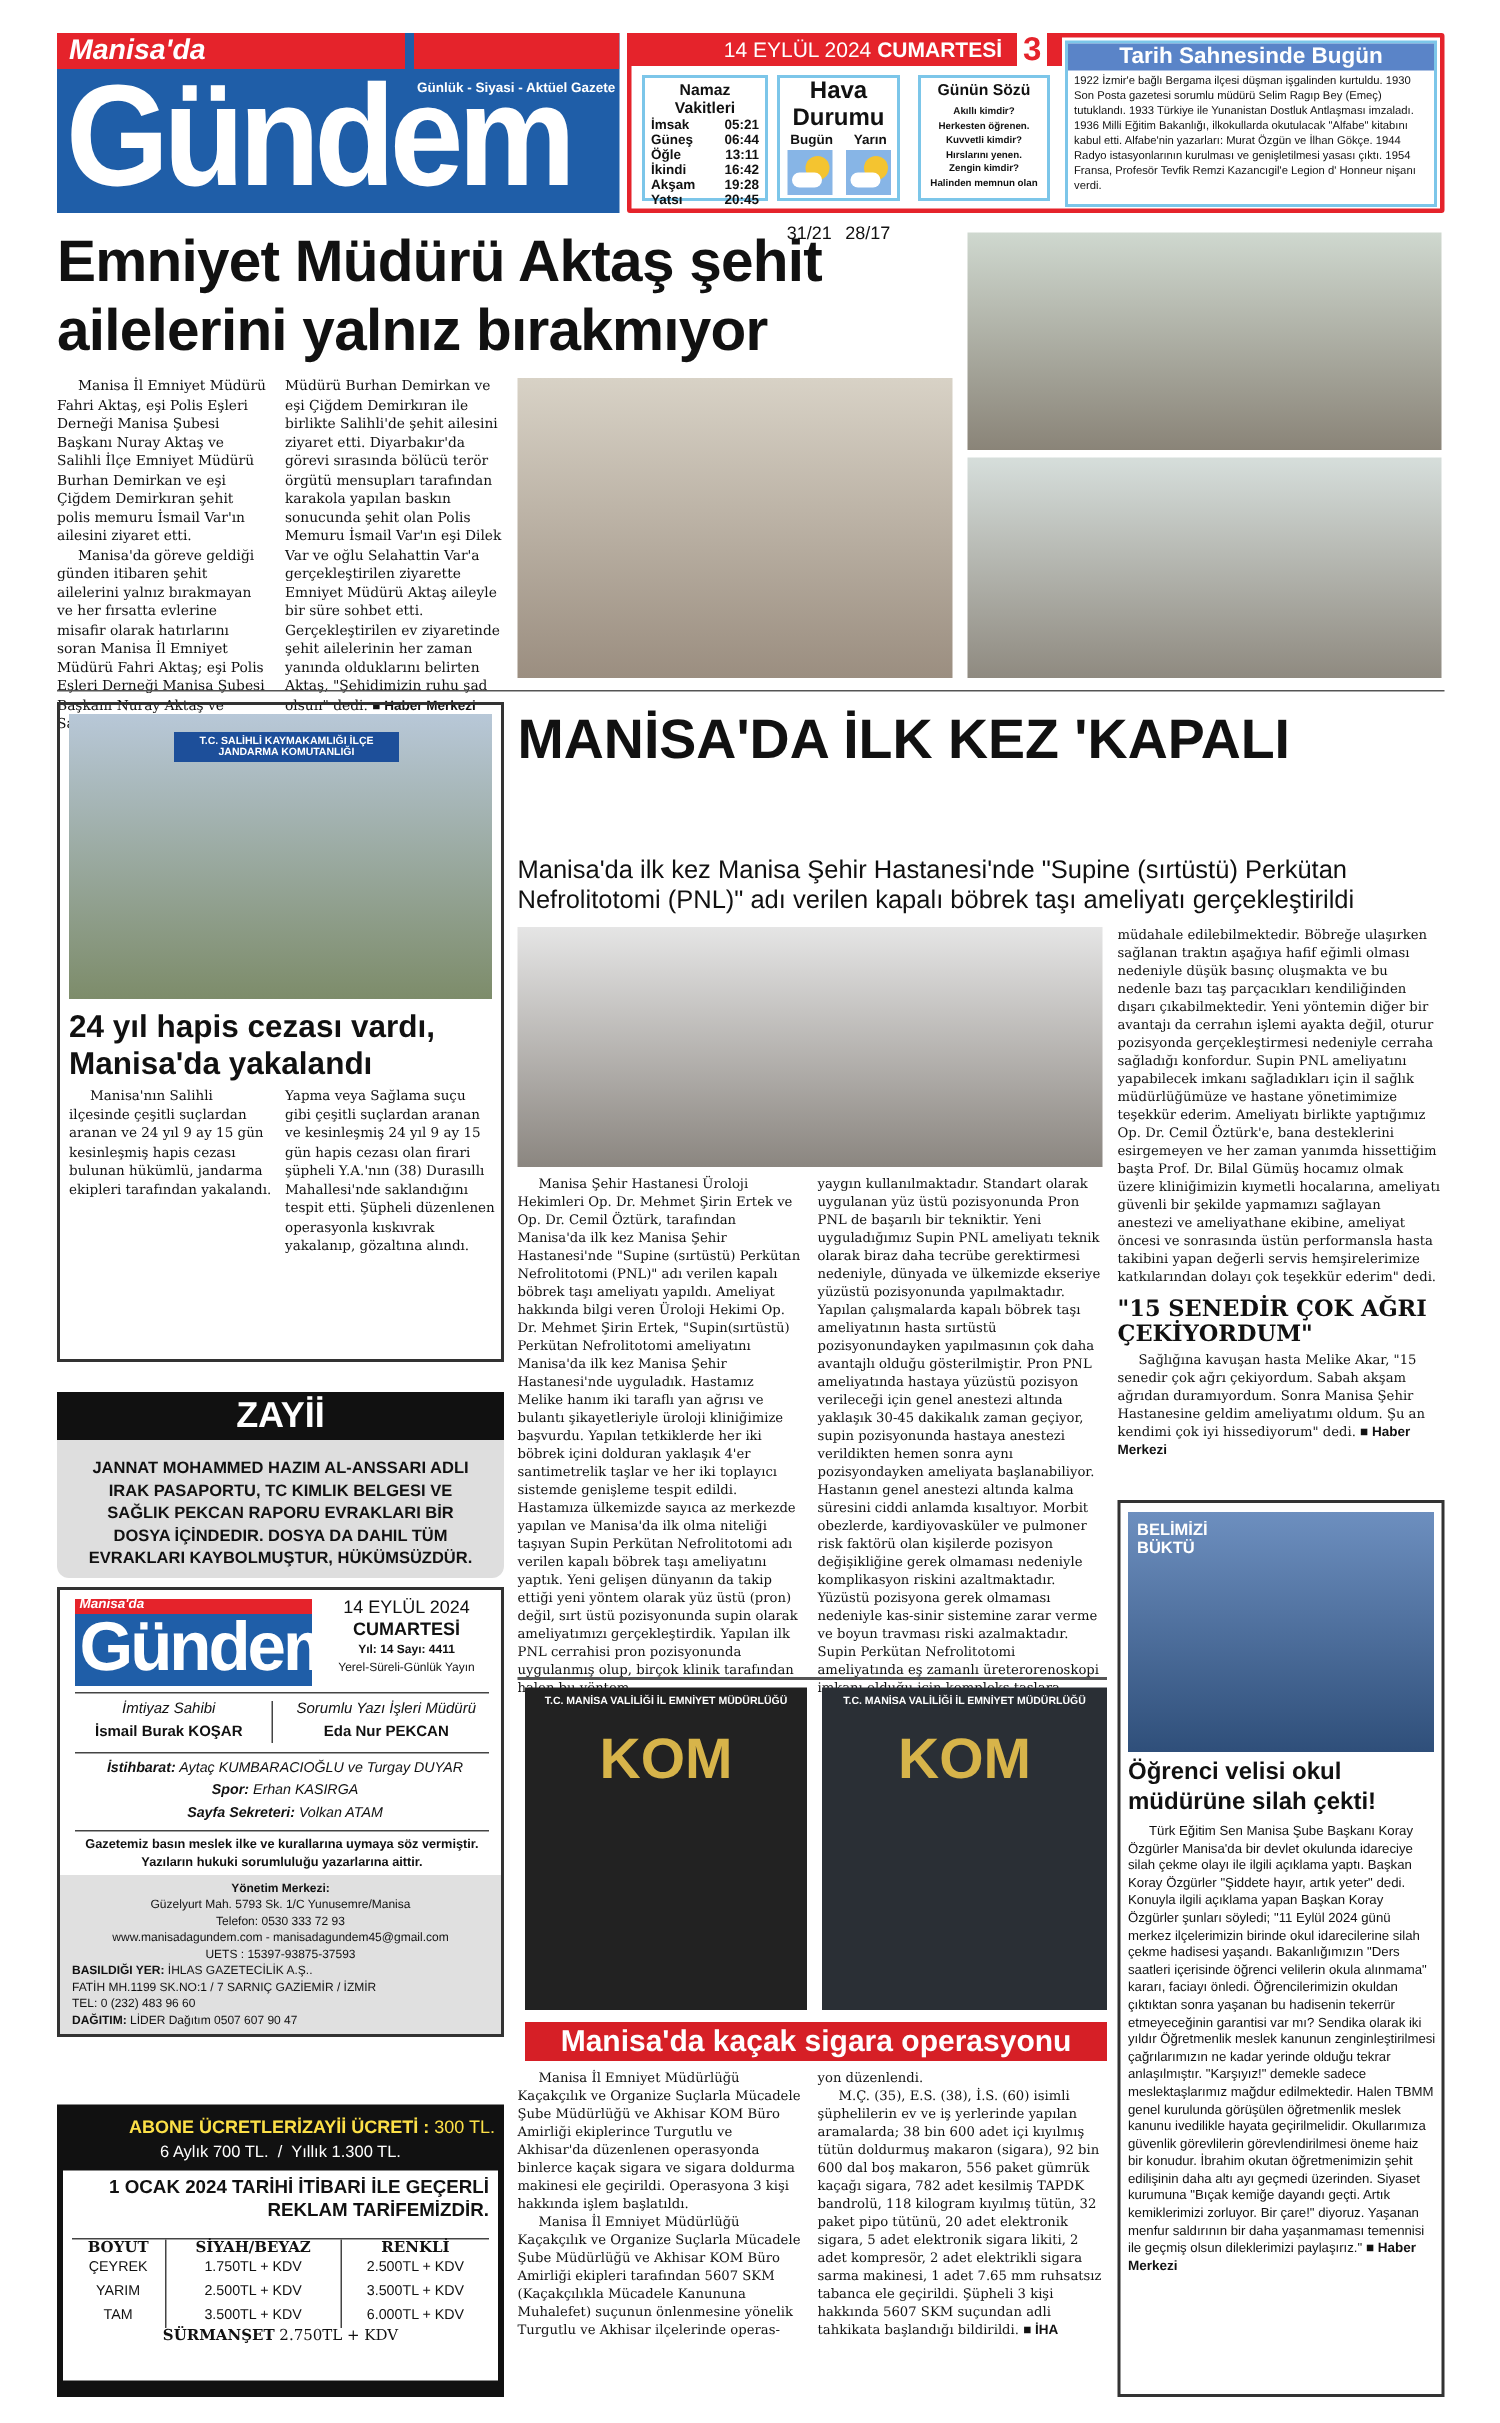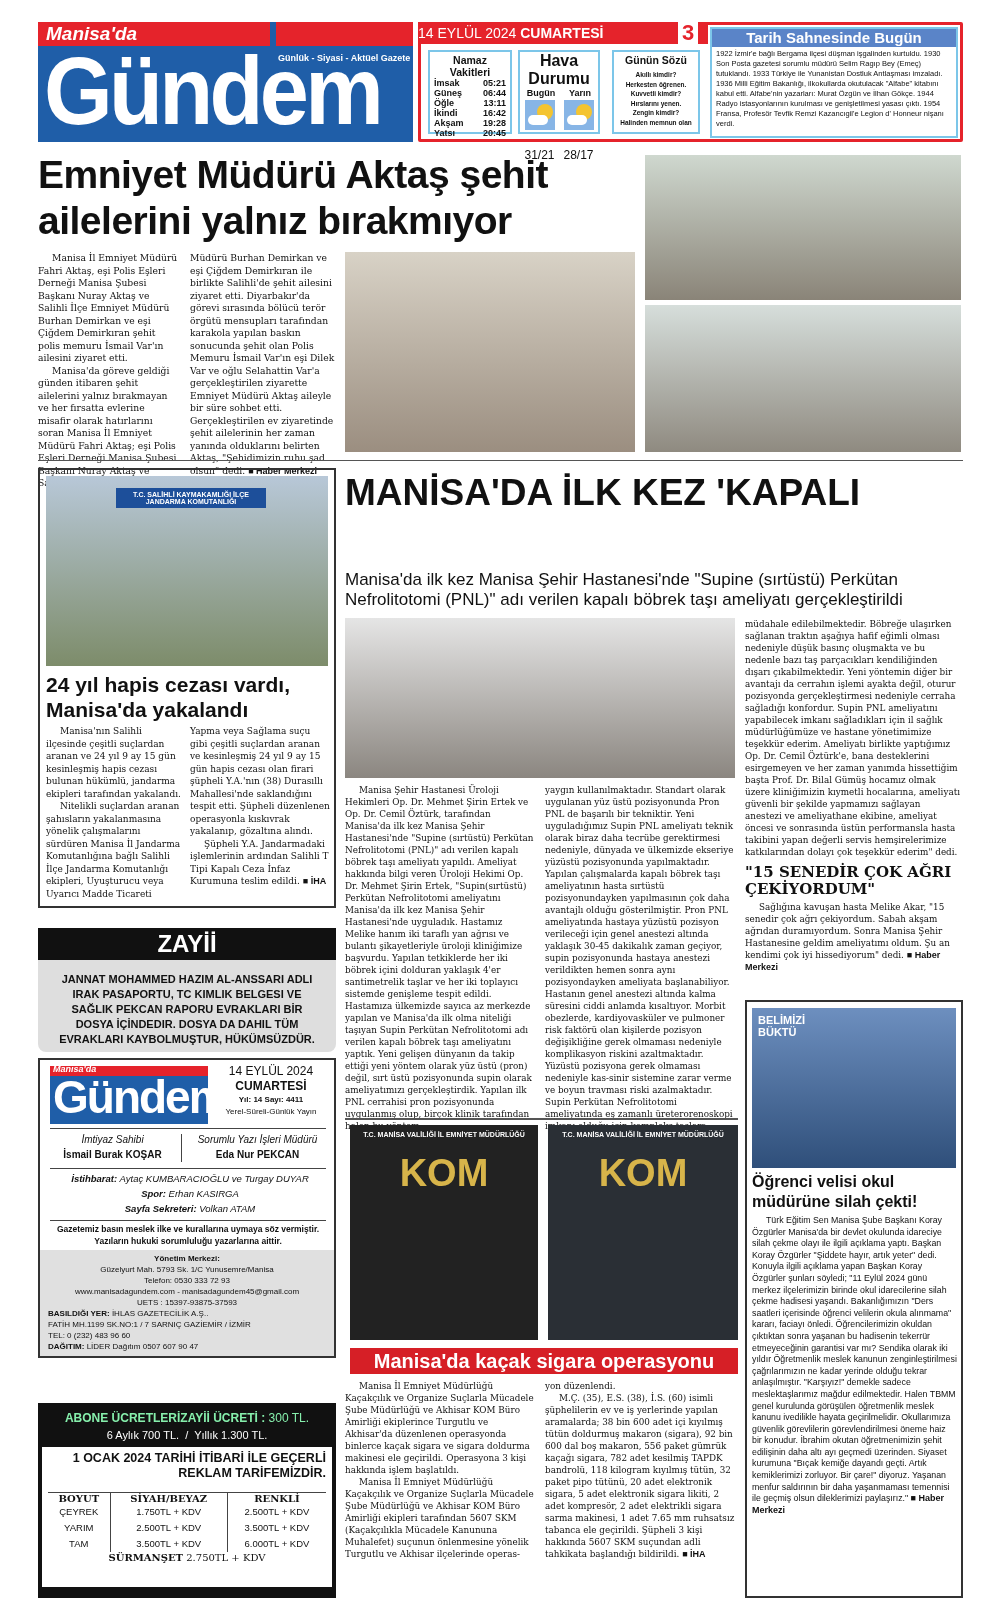"14 EYLÜL 2024 CUMARTESİ" .datebar { text-align: left -> right }
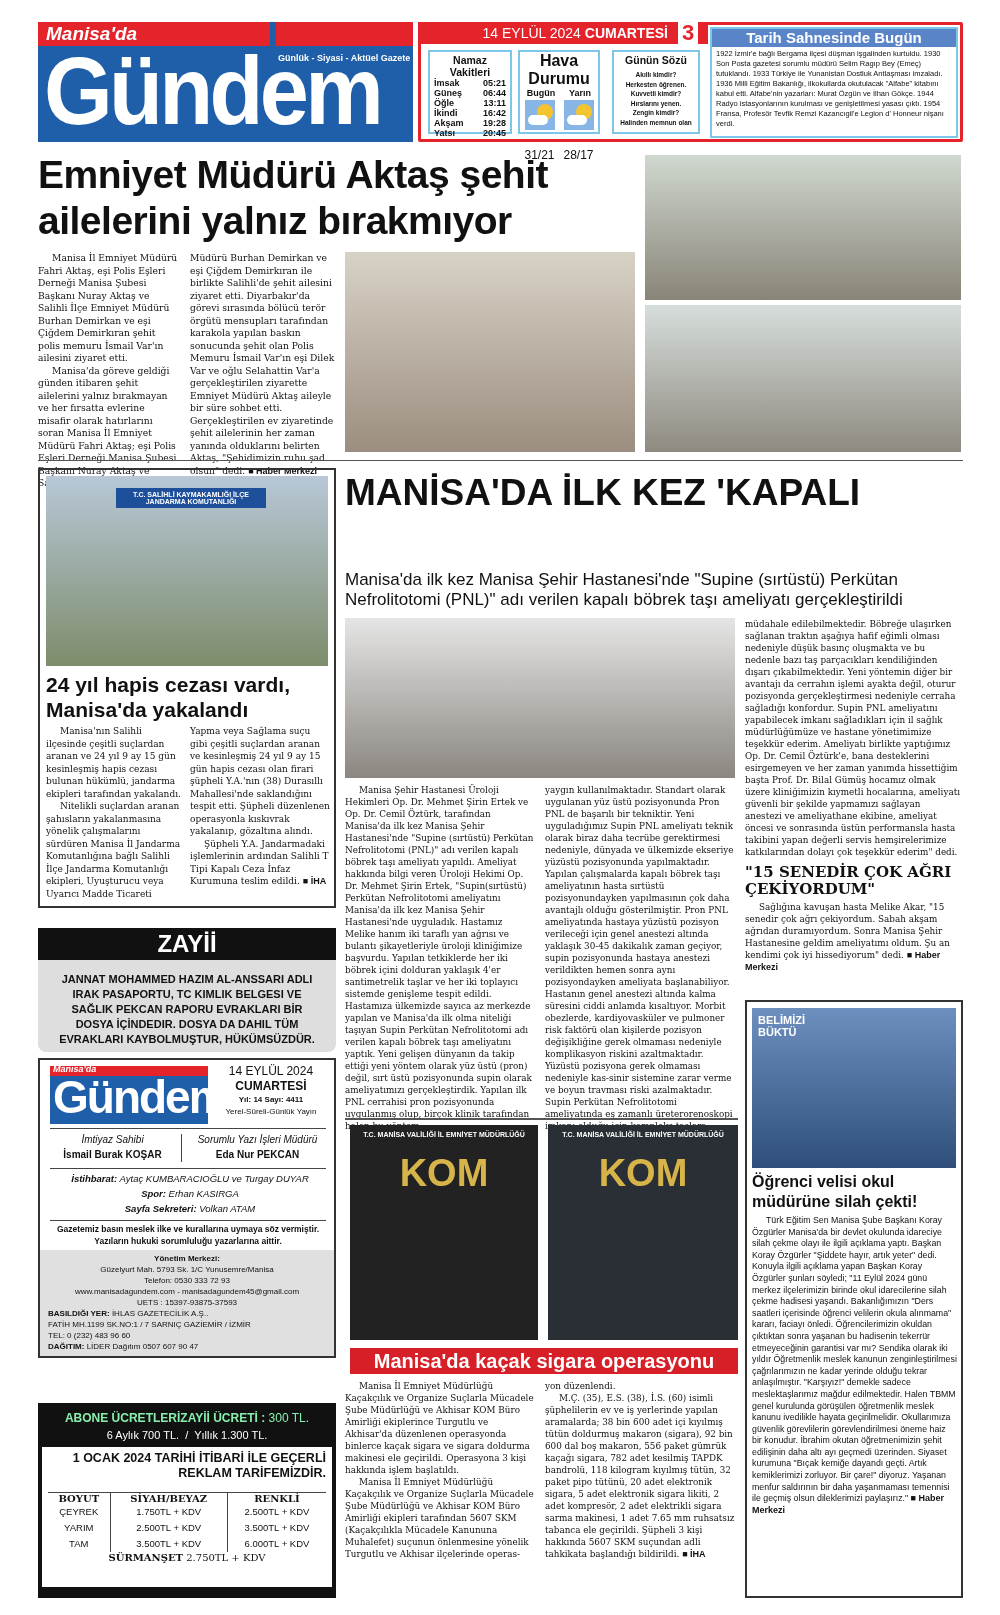"Nitelikli suçlardan aranan şahısların" p { html: <p>Nitelikli suçlardan aranan şahısların yakalanmasına yönelik çalışmalarını sürdüren Manisa İl Jandarma Komutanlığına bağlı Salihli İlçe Jandarma Komutanlığı ekipleri, Uyuşturucu veya Uyarıcı Madde Ticareti</p> -> none }
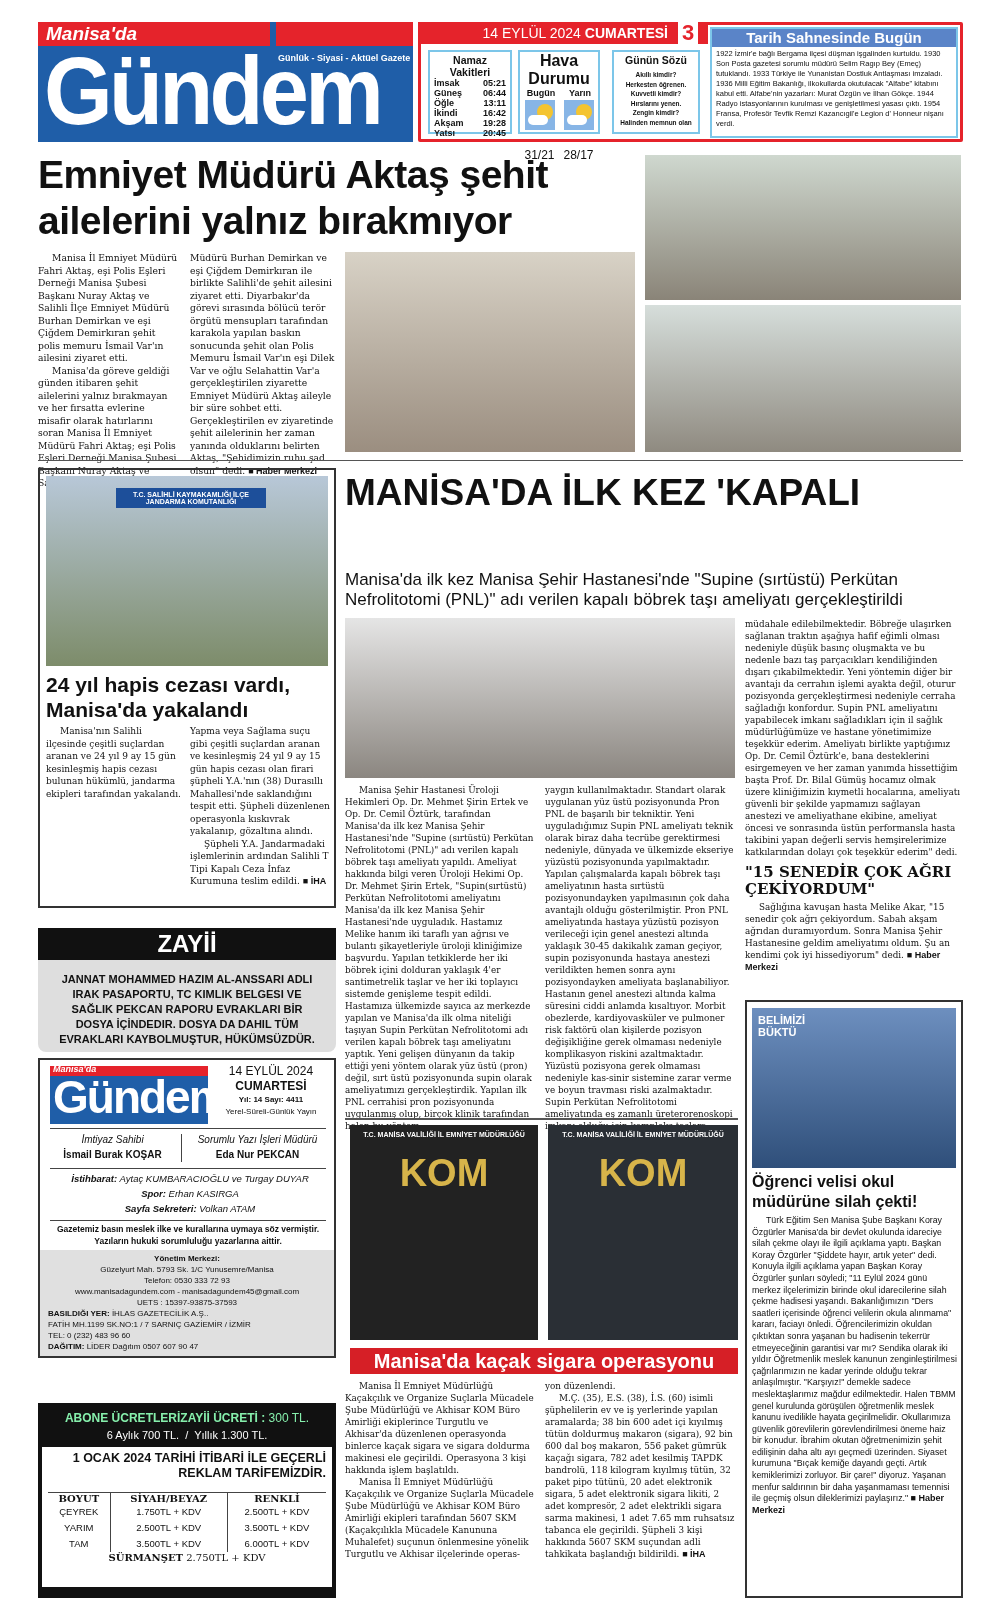"Şüpheli Y.A. Jandarmadaki işlemlerinin" p { html: <p><span>Şüpheli Y.A. Jandarmadaki işlemlerinin ardından Salihli T Tipi Kapalı Ceza İnfaz Kurumuna teslim edildi.</span> <b>■ <span>İHA</span></b></p> -> none }
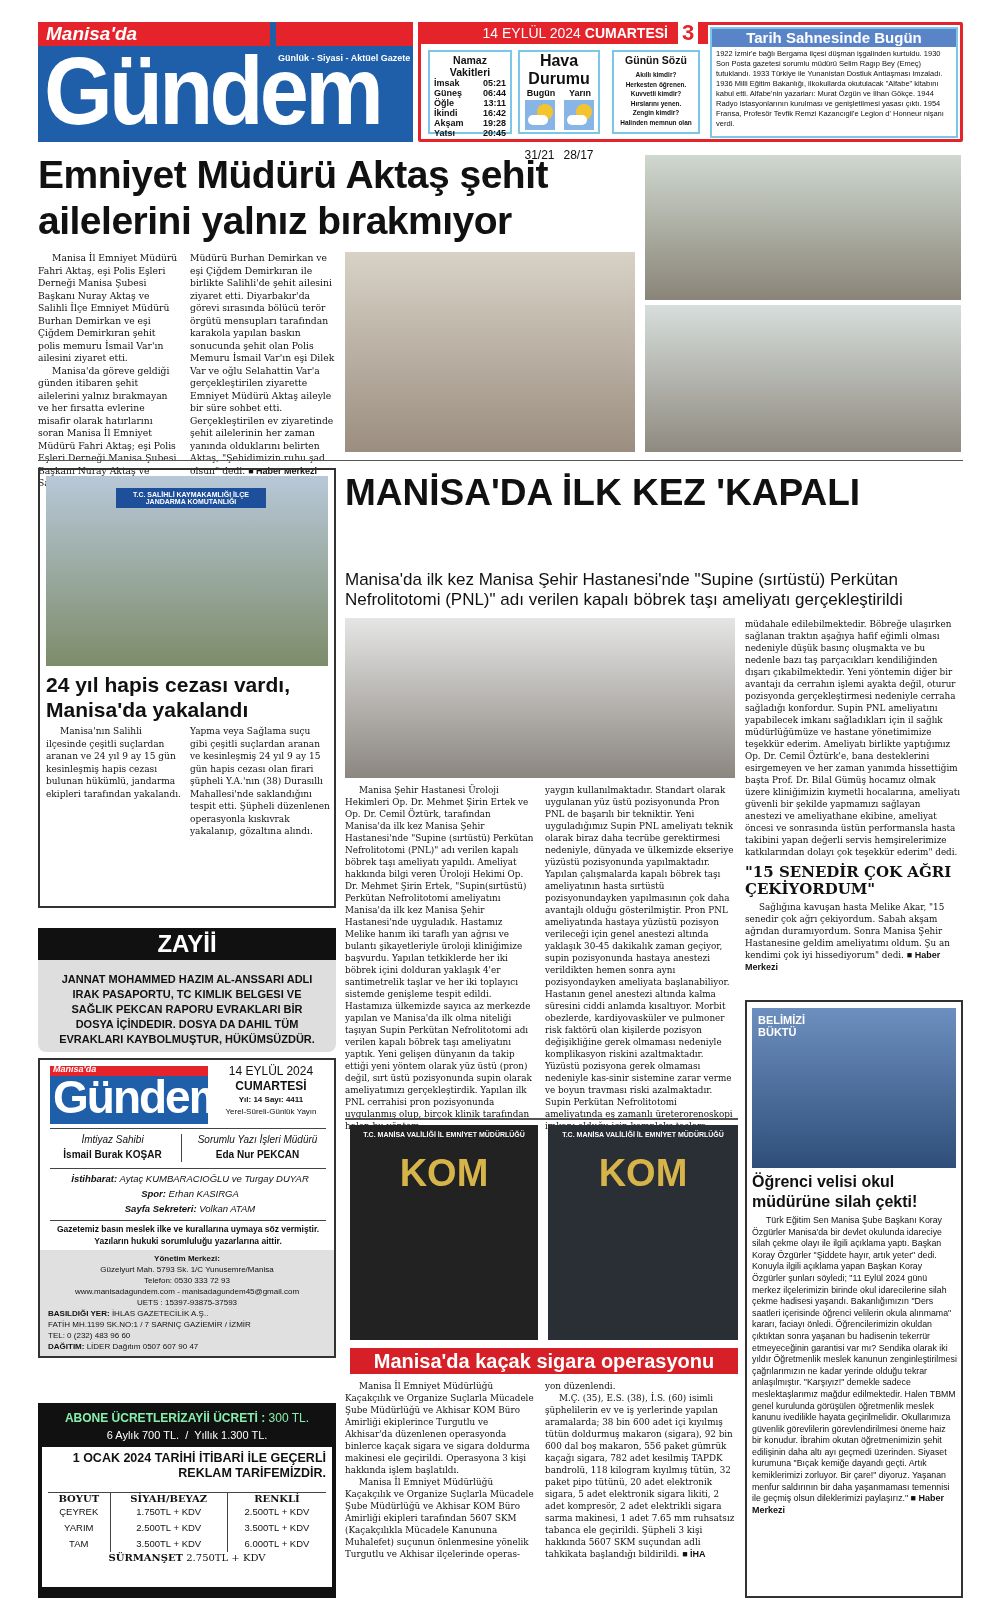"ABONE ÜCRETLERİ" div { color: #86efac -> #fde047; justify-content: center -> flex-end }
